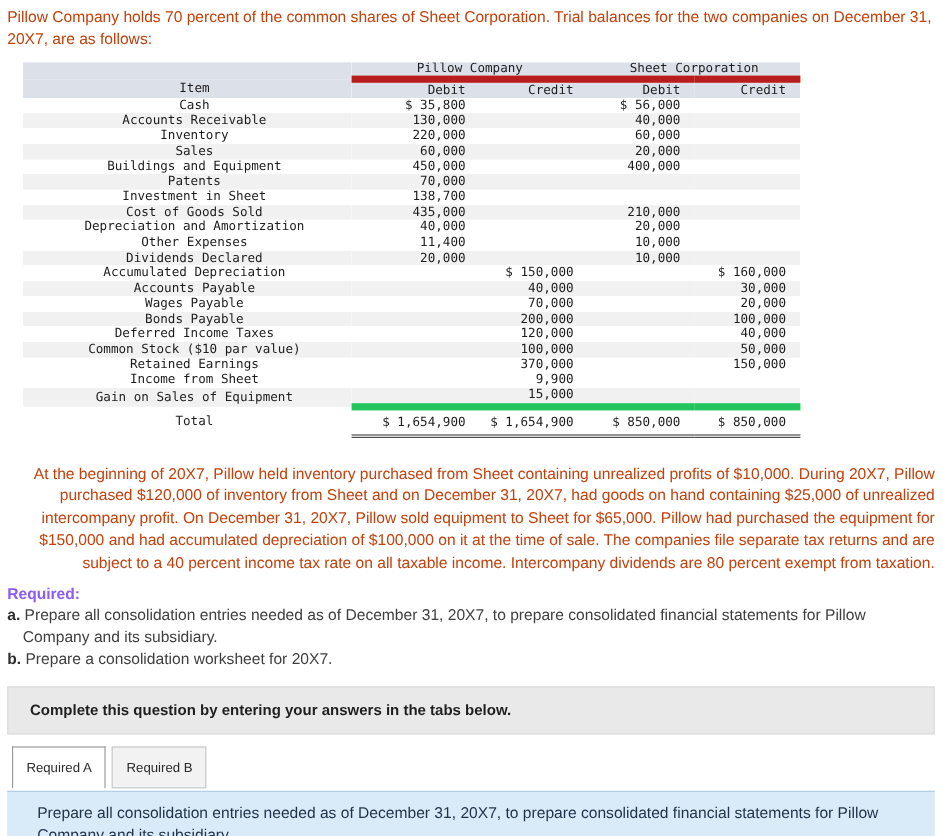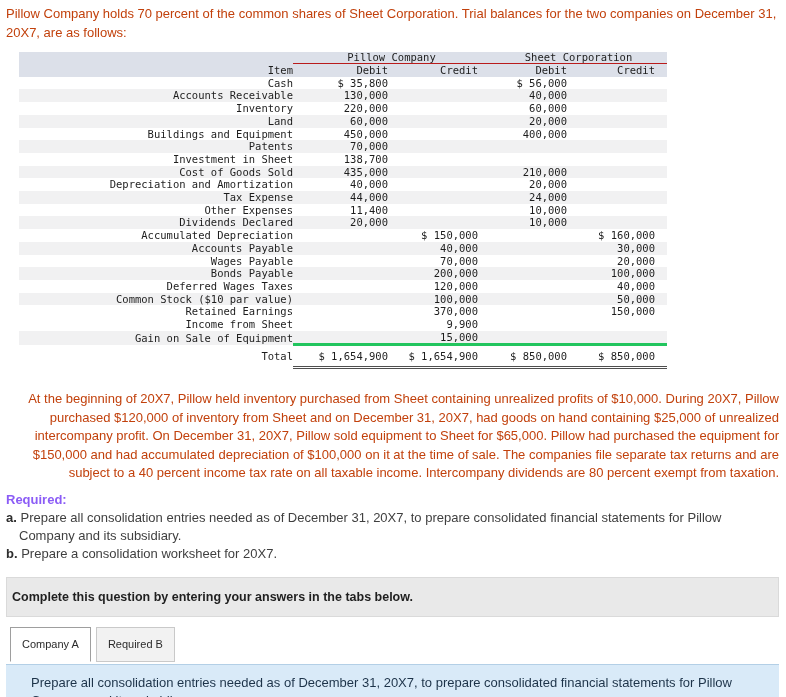"Pillow Company" table.tb .grp { border-bottom: 1px solid #b91c1c -> 6px solid #b91c1c }
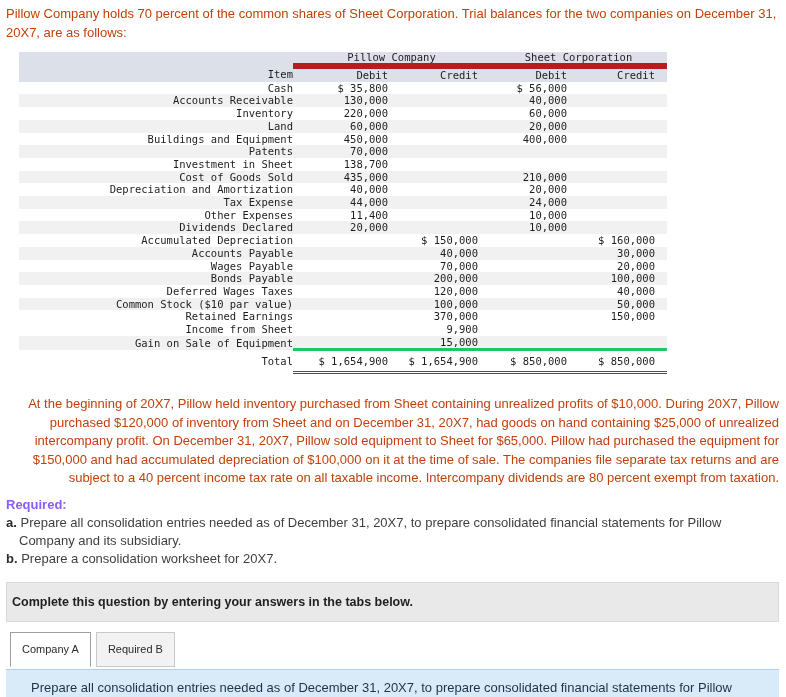"Item" table.tb th.item, table.tb td.item { text-align: right -> center }
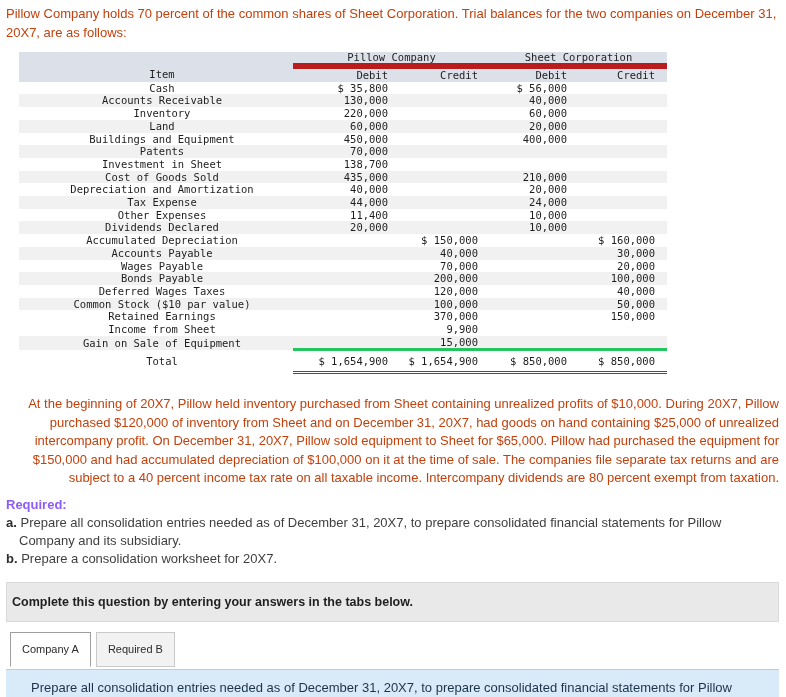"Land" td.item { text: Land -> Sales }
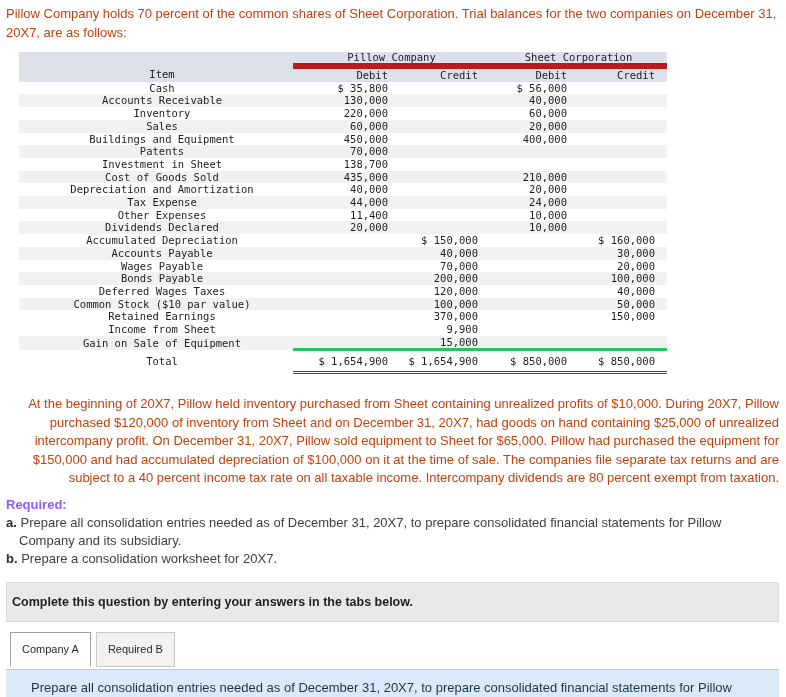"Tax Expense" tr.alt { html: <tr> <td>Tax Expense</td> <td>44,000</td> <td></td> <td>24,000</td> <td></td> </tr> -> none }
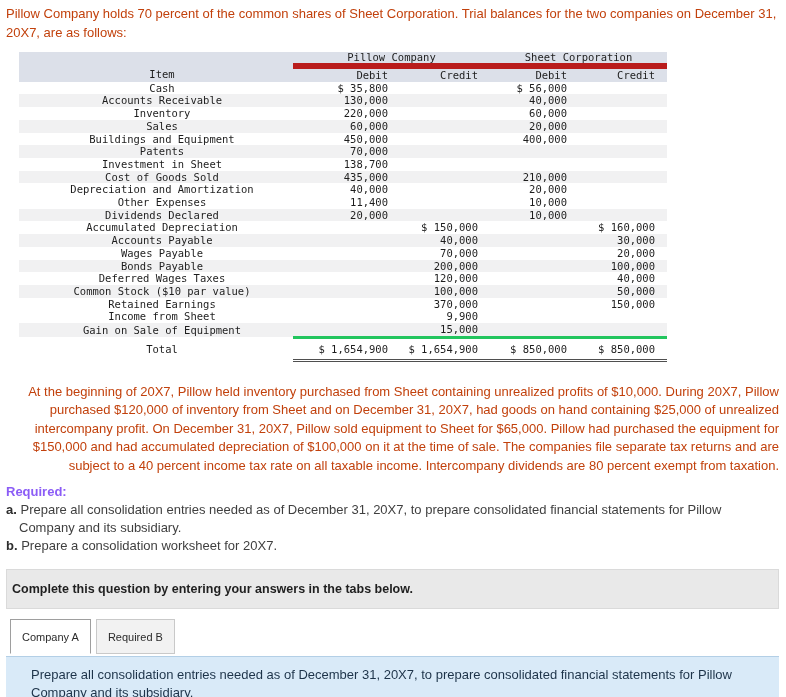"Deferred Wages Taxes" td.item { text: Wages -> Income }
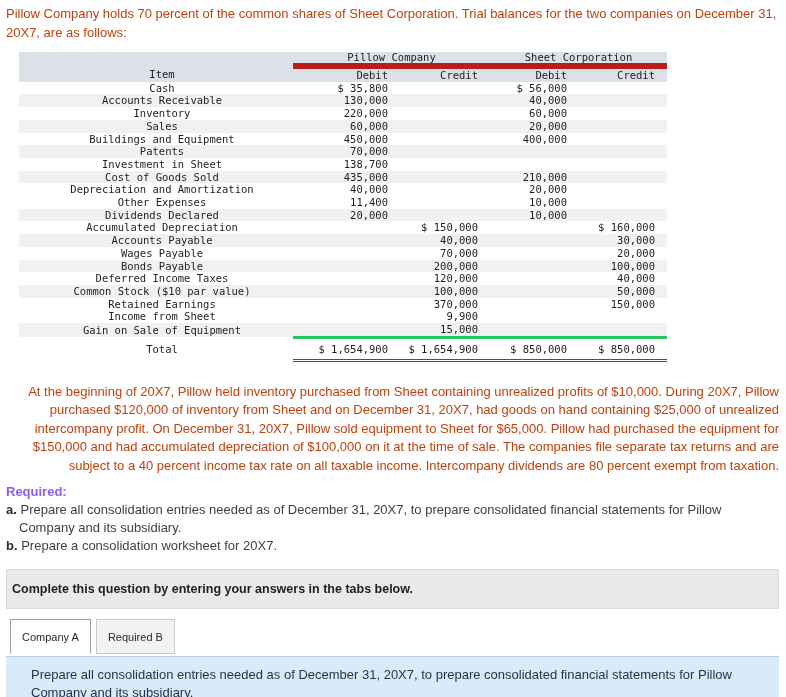"Gain on Sale of Equipment" td.item { text: Sale -> Sales }
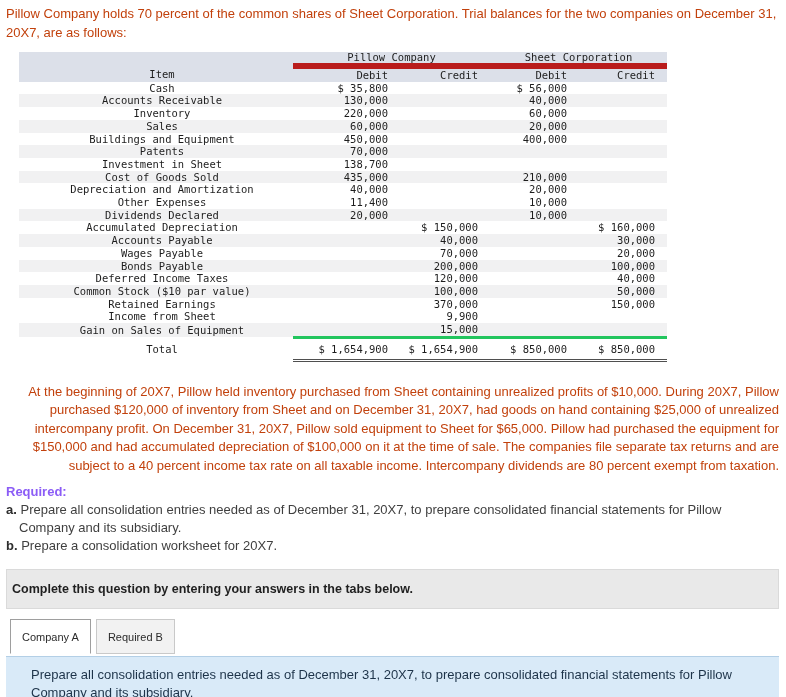"$ 1,654,900" tbody.total-row td.num { border-top: 3px solid #22c55e -> 6px solid #22c55e }
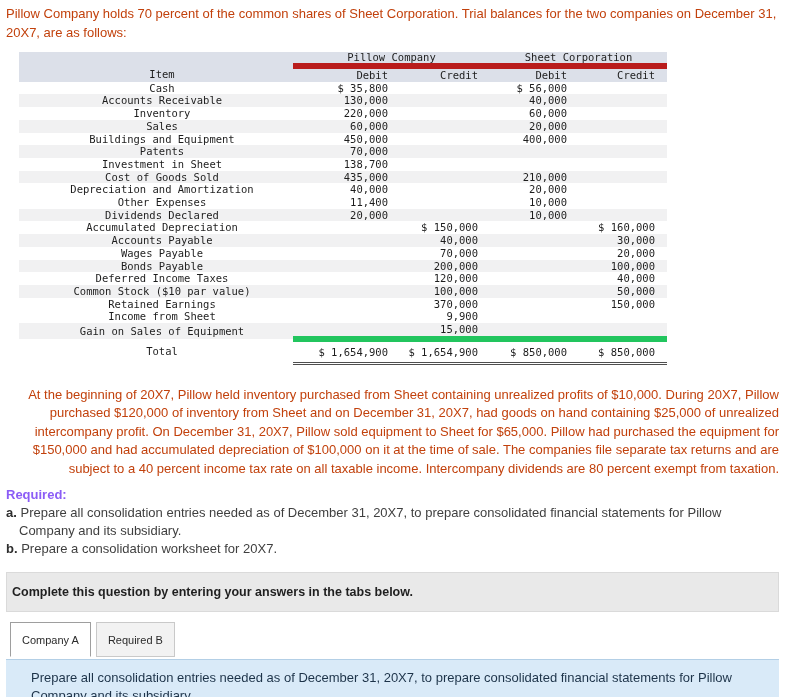"Complete this question by entering" .instruction-box { padding: 12px 5px -> 12px 18px }
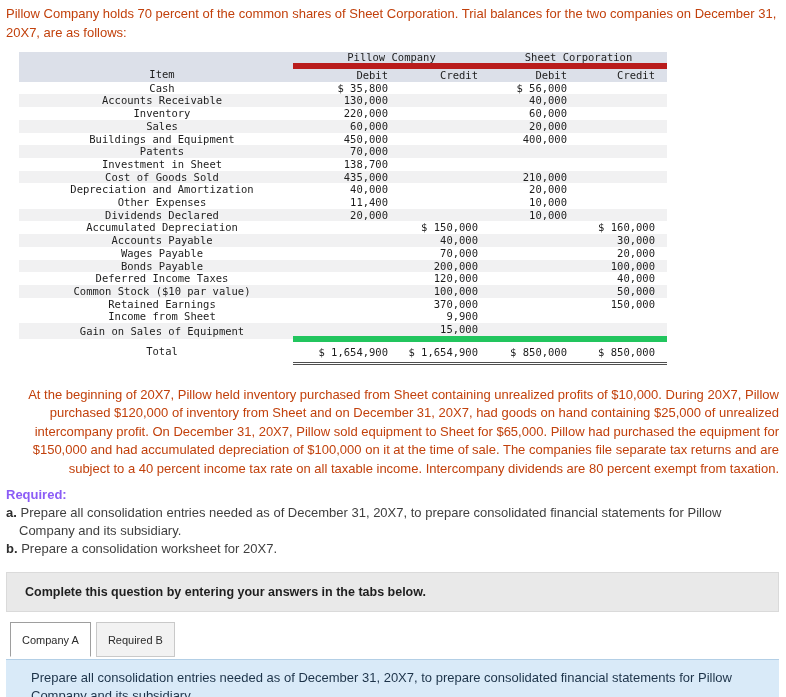"Company A" span { text: Company -> Required }
